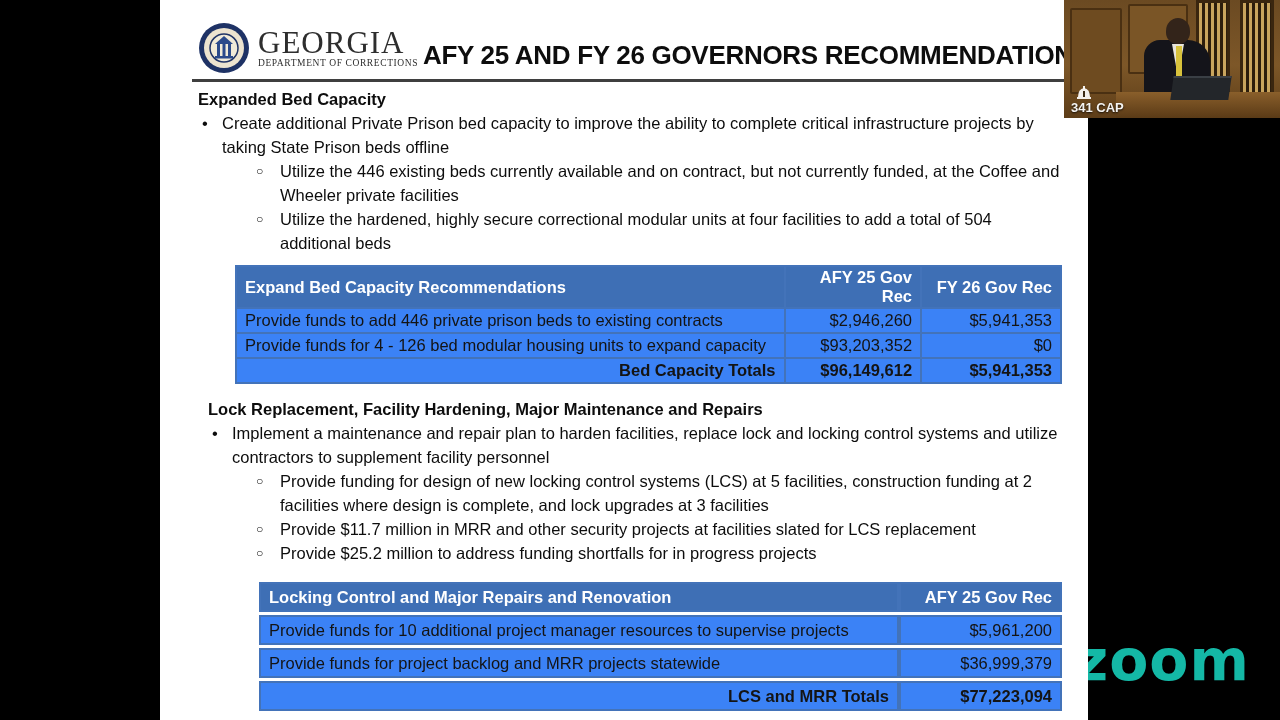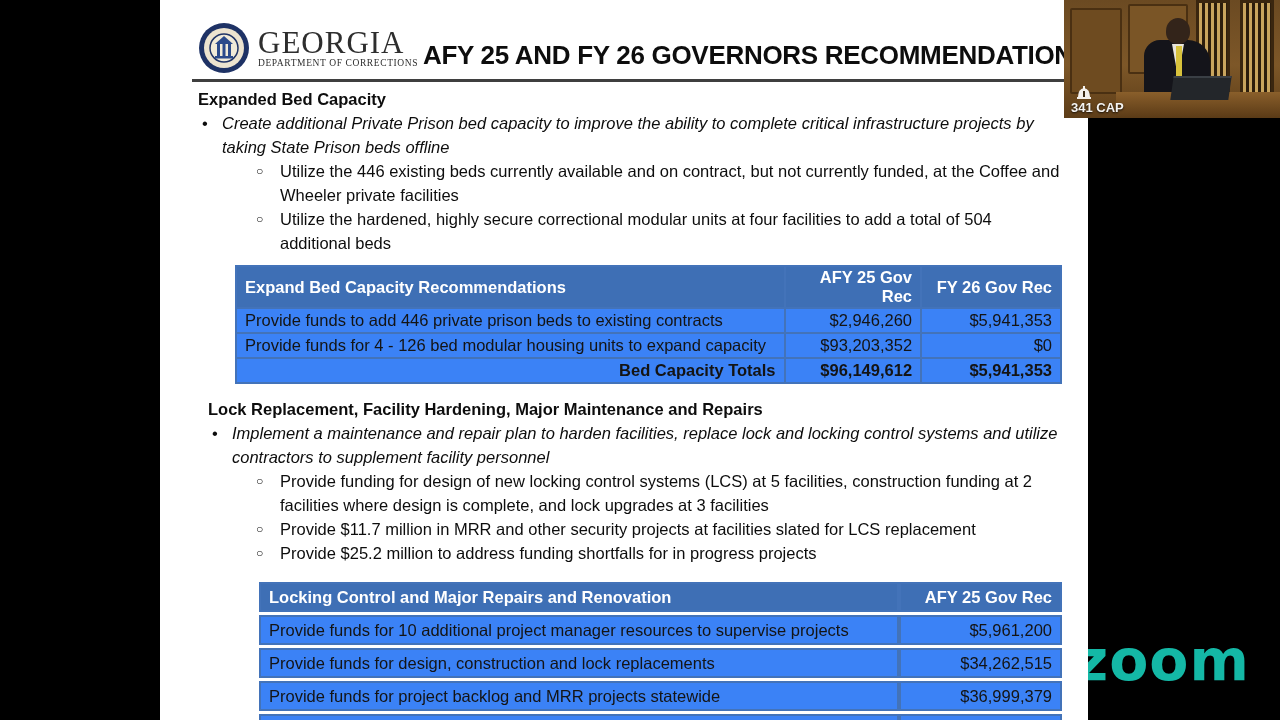"Create additional Private Prison bed" .bullet-row .btext { font-style: italic -> none }
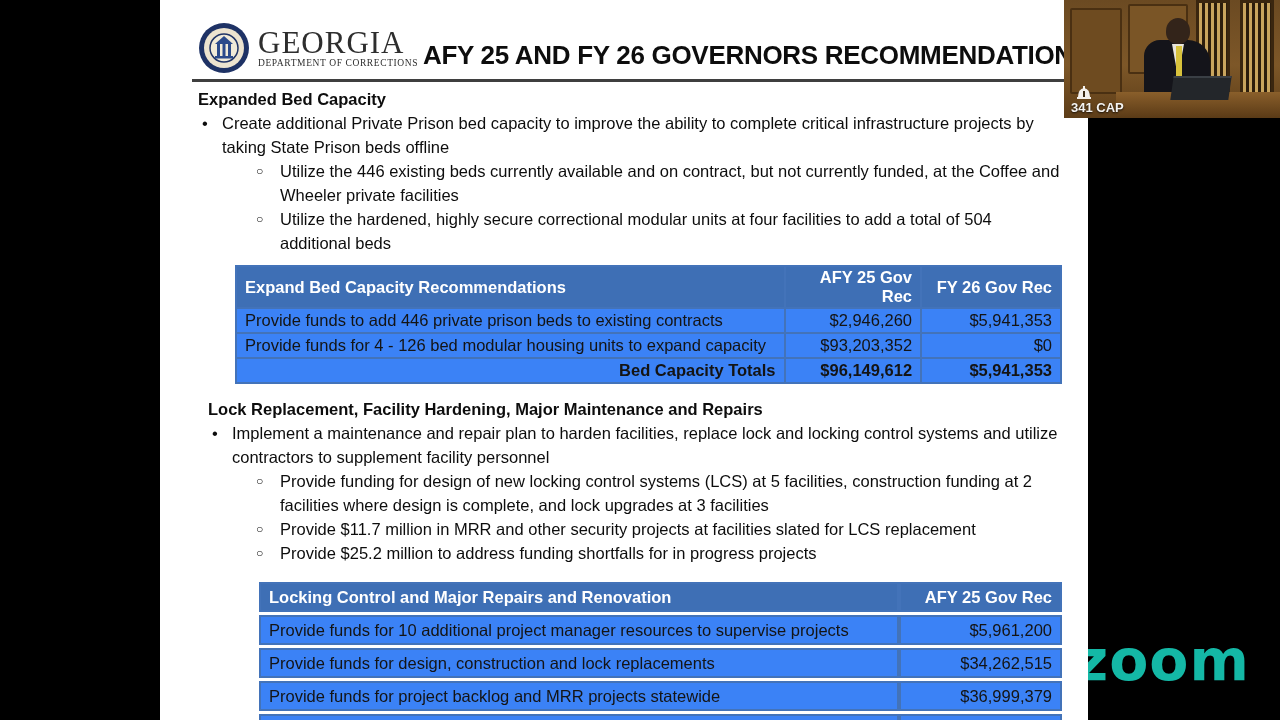"Provide funds for design, construction" tr { html: <tr> <td>Provide funds for design, construction and lock replacements</td> <td>$34,262,515</td> </tr> -> none }
